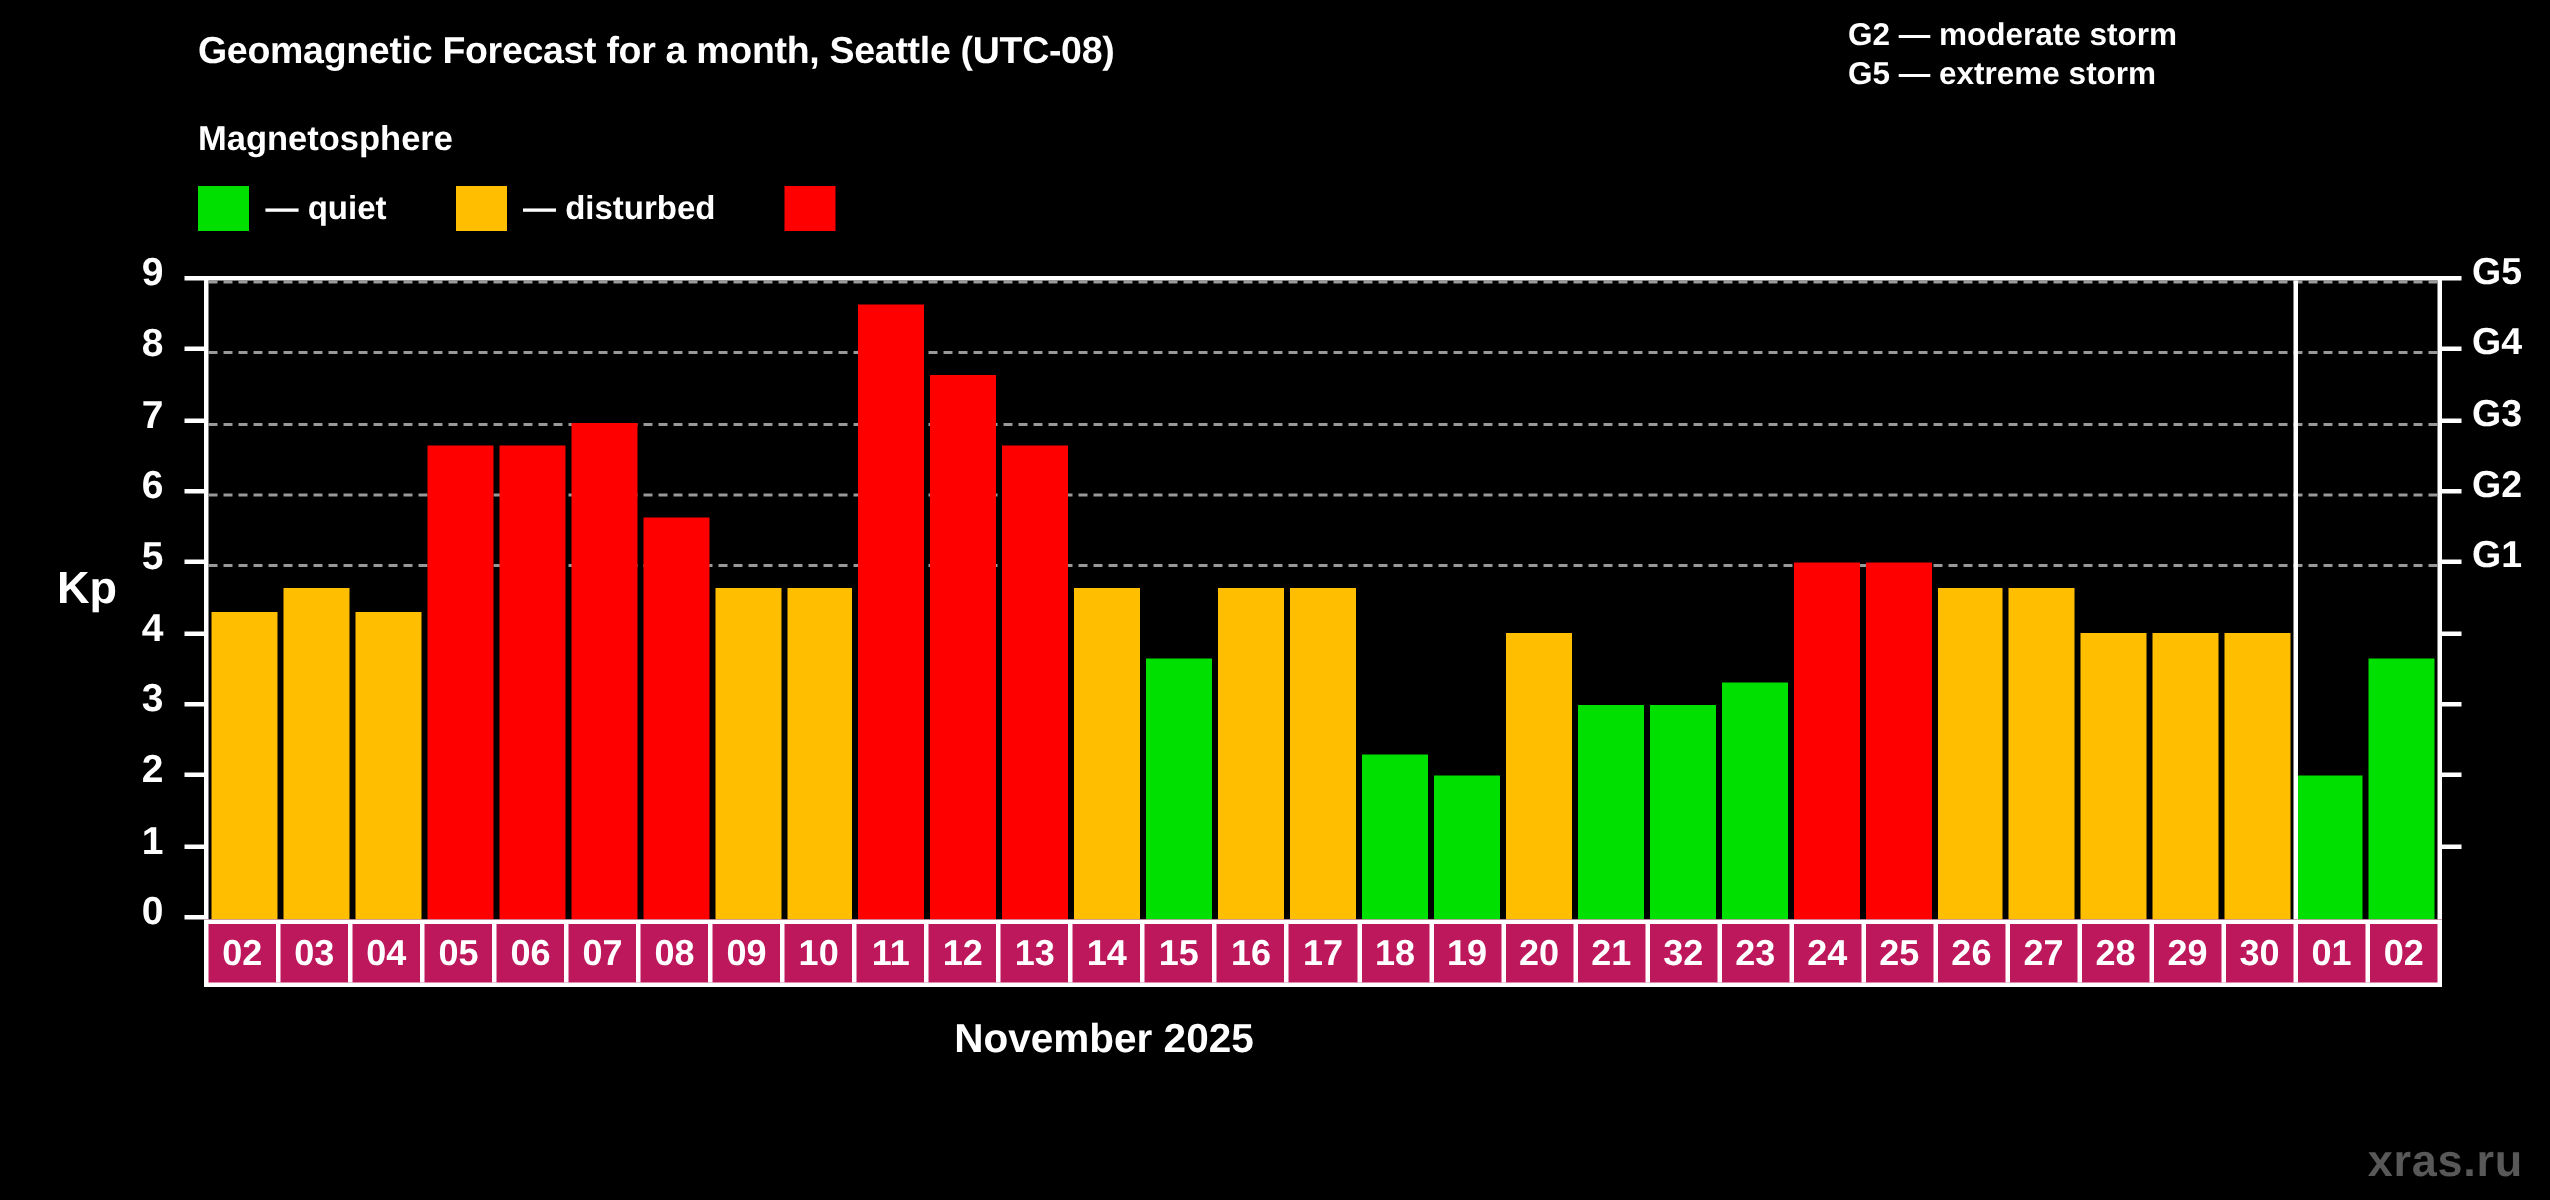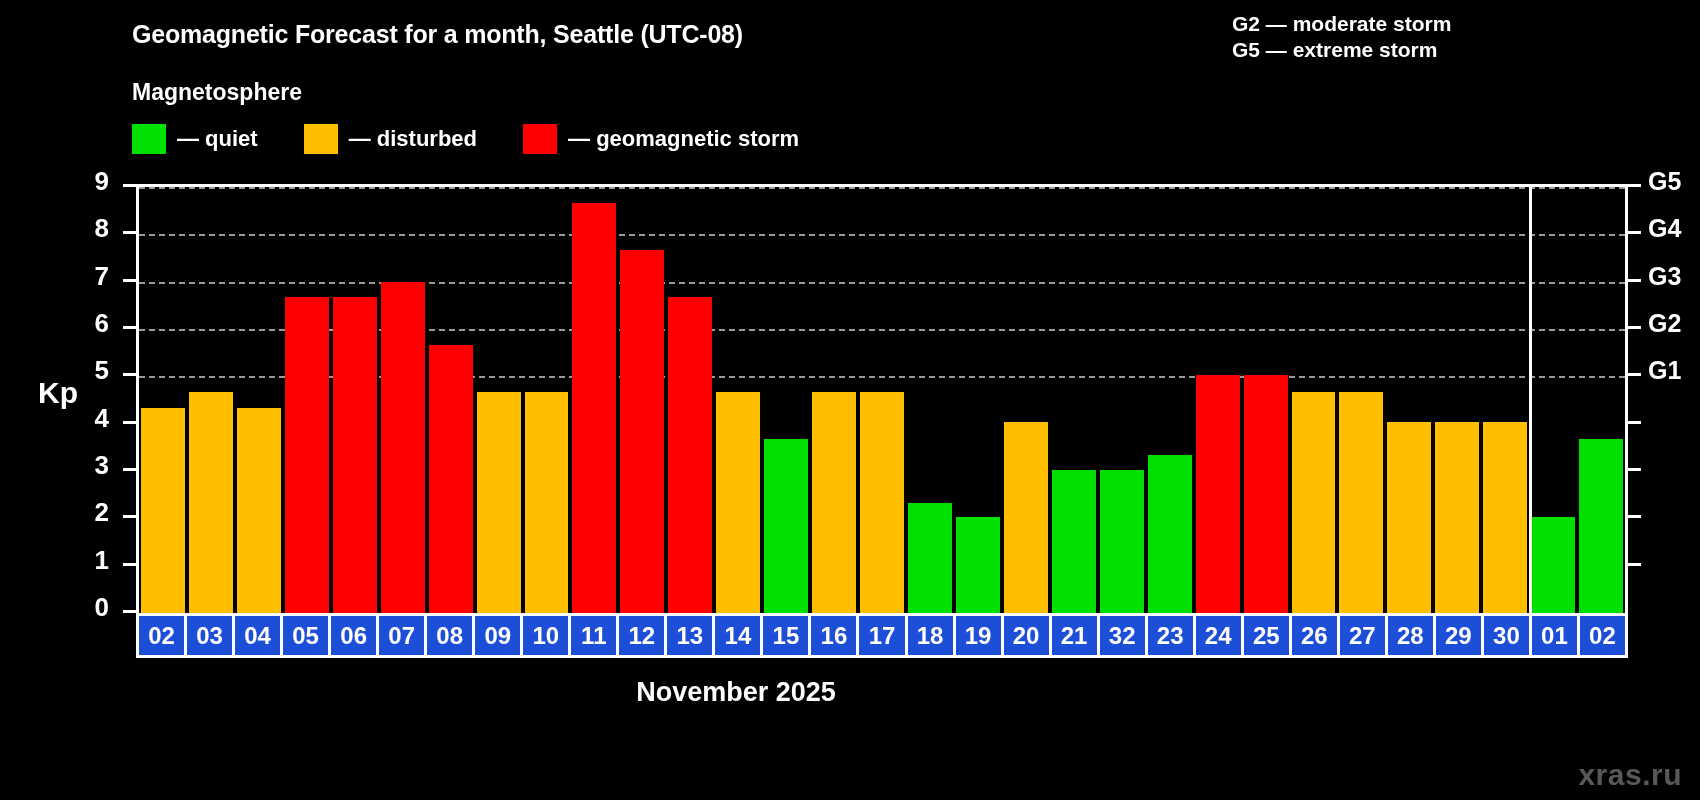"— geomagnetic storm" span.lg-text { html: <span>— geomagnetic storm</span> -> none }
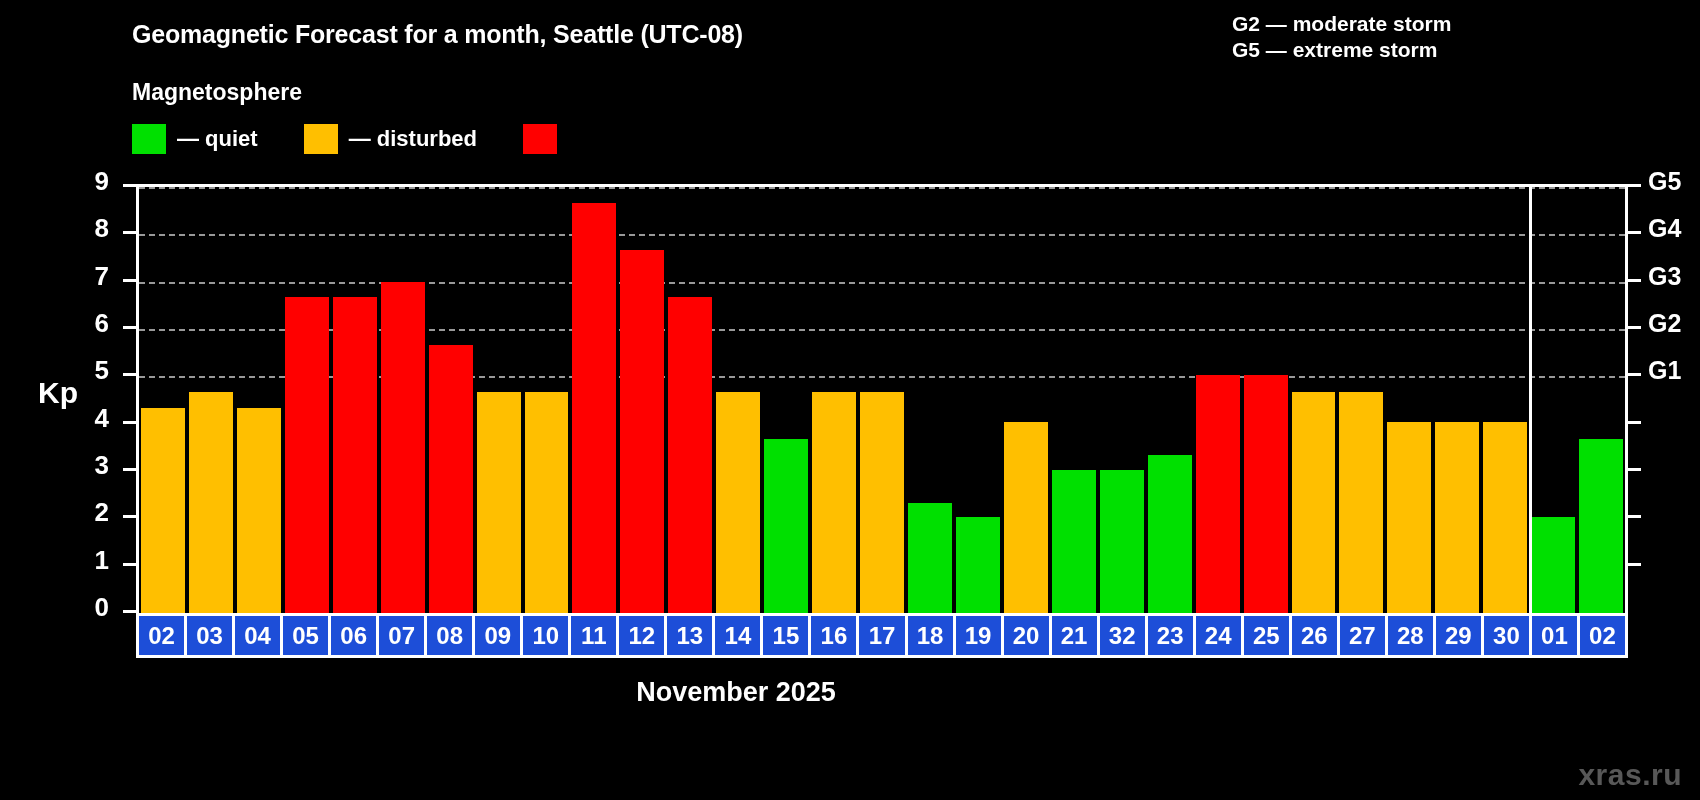"02" #daystrip { background: #1d4ed8 -> #be185d }
